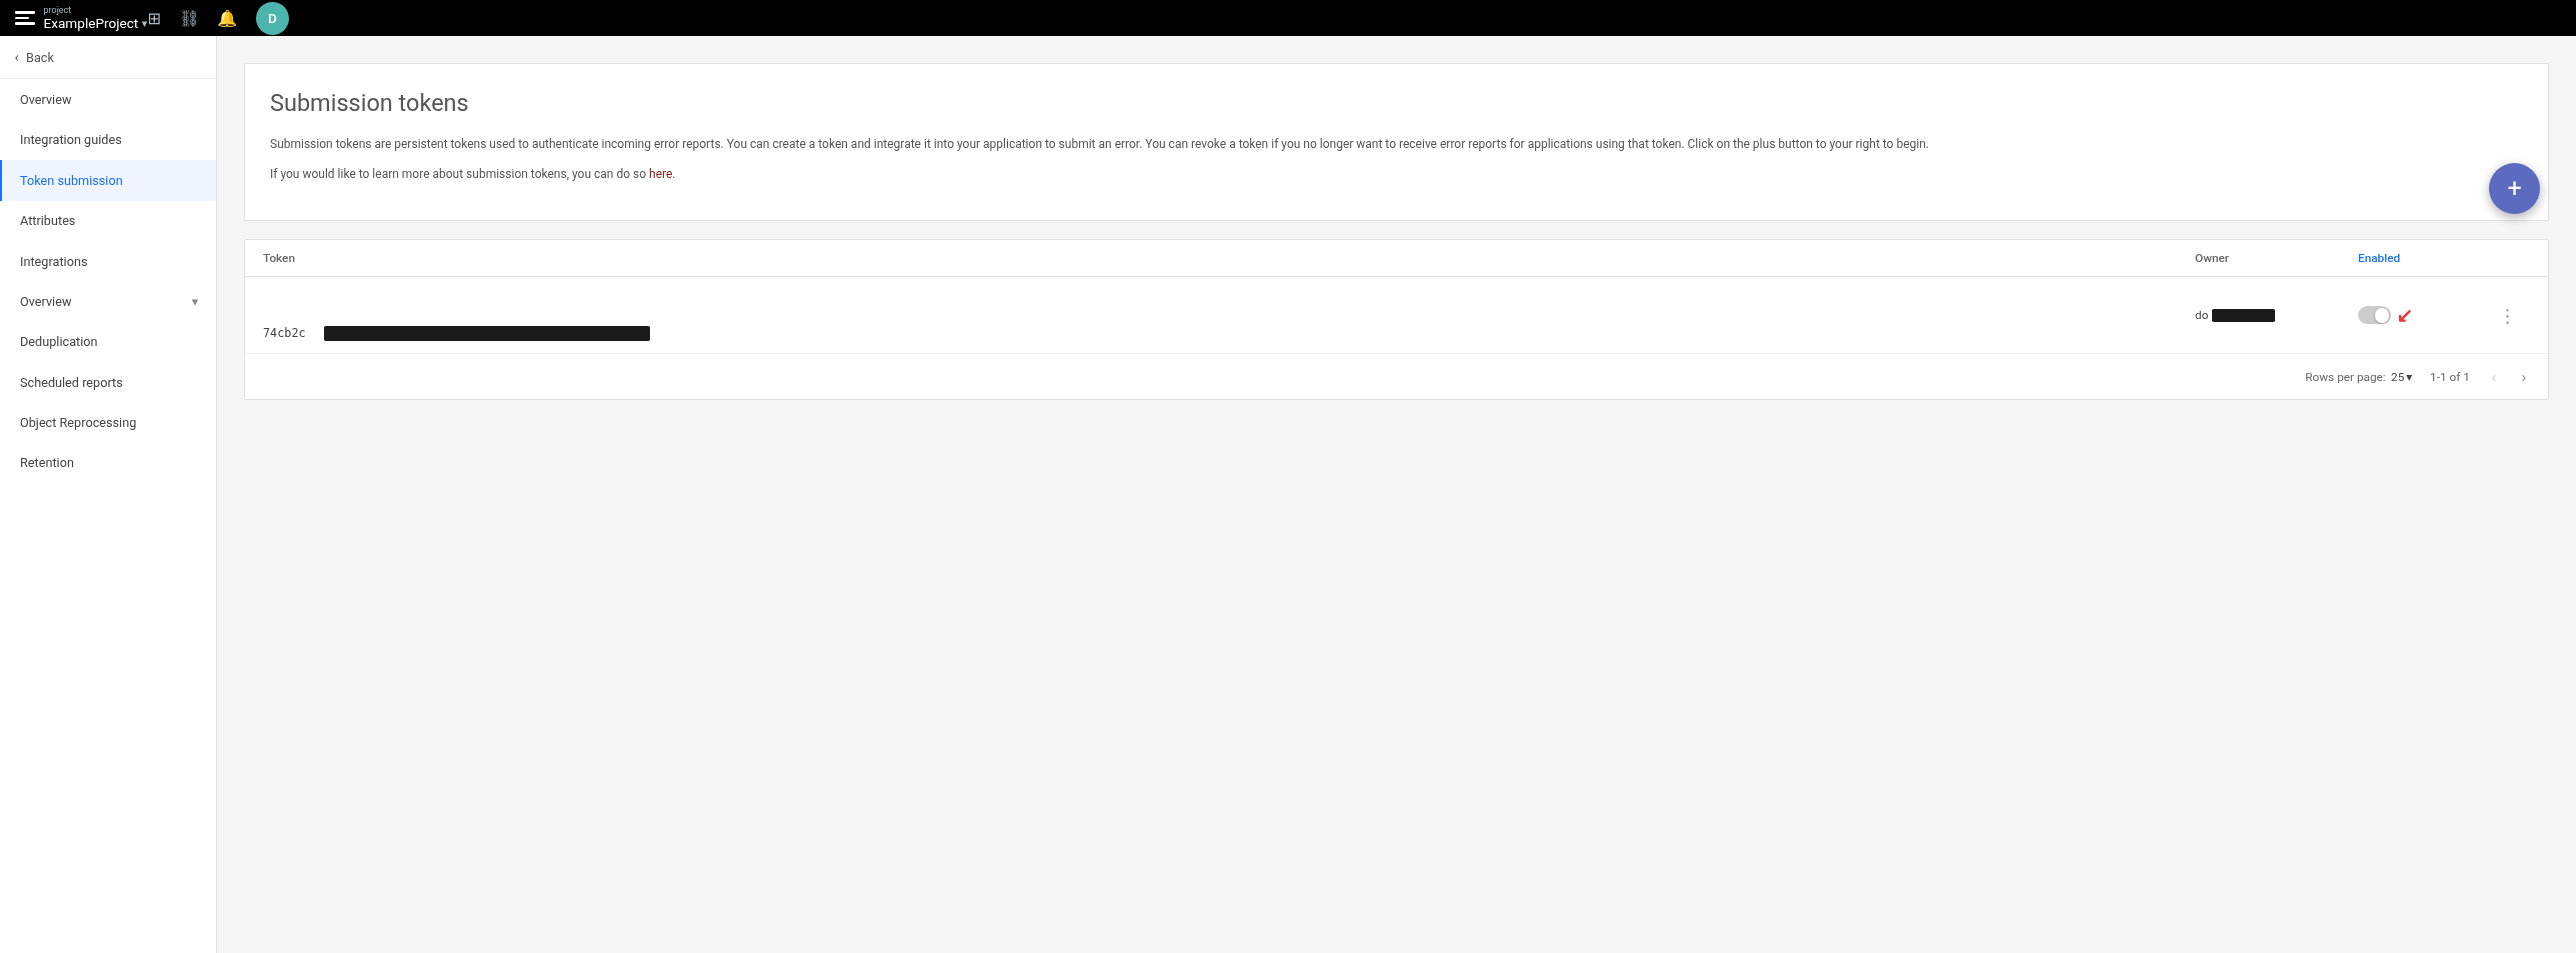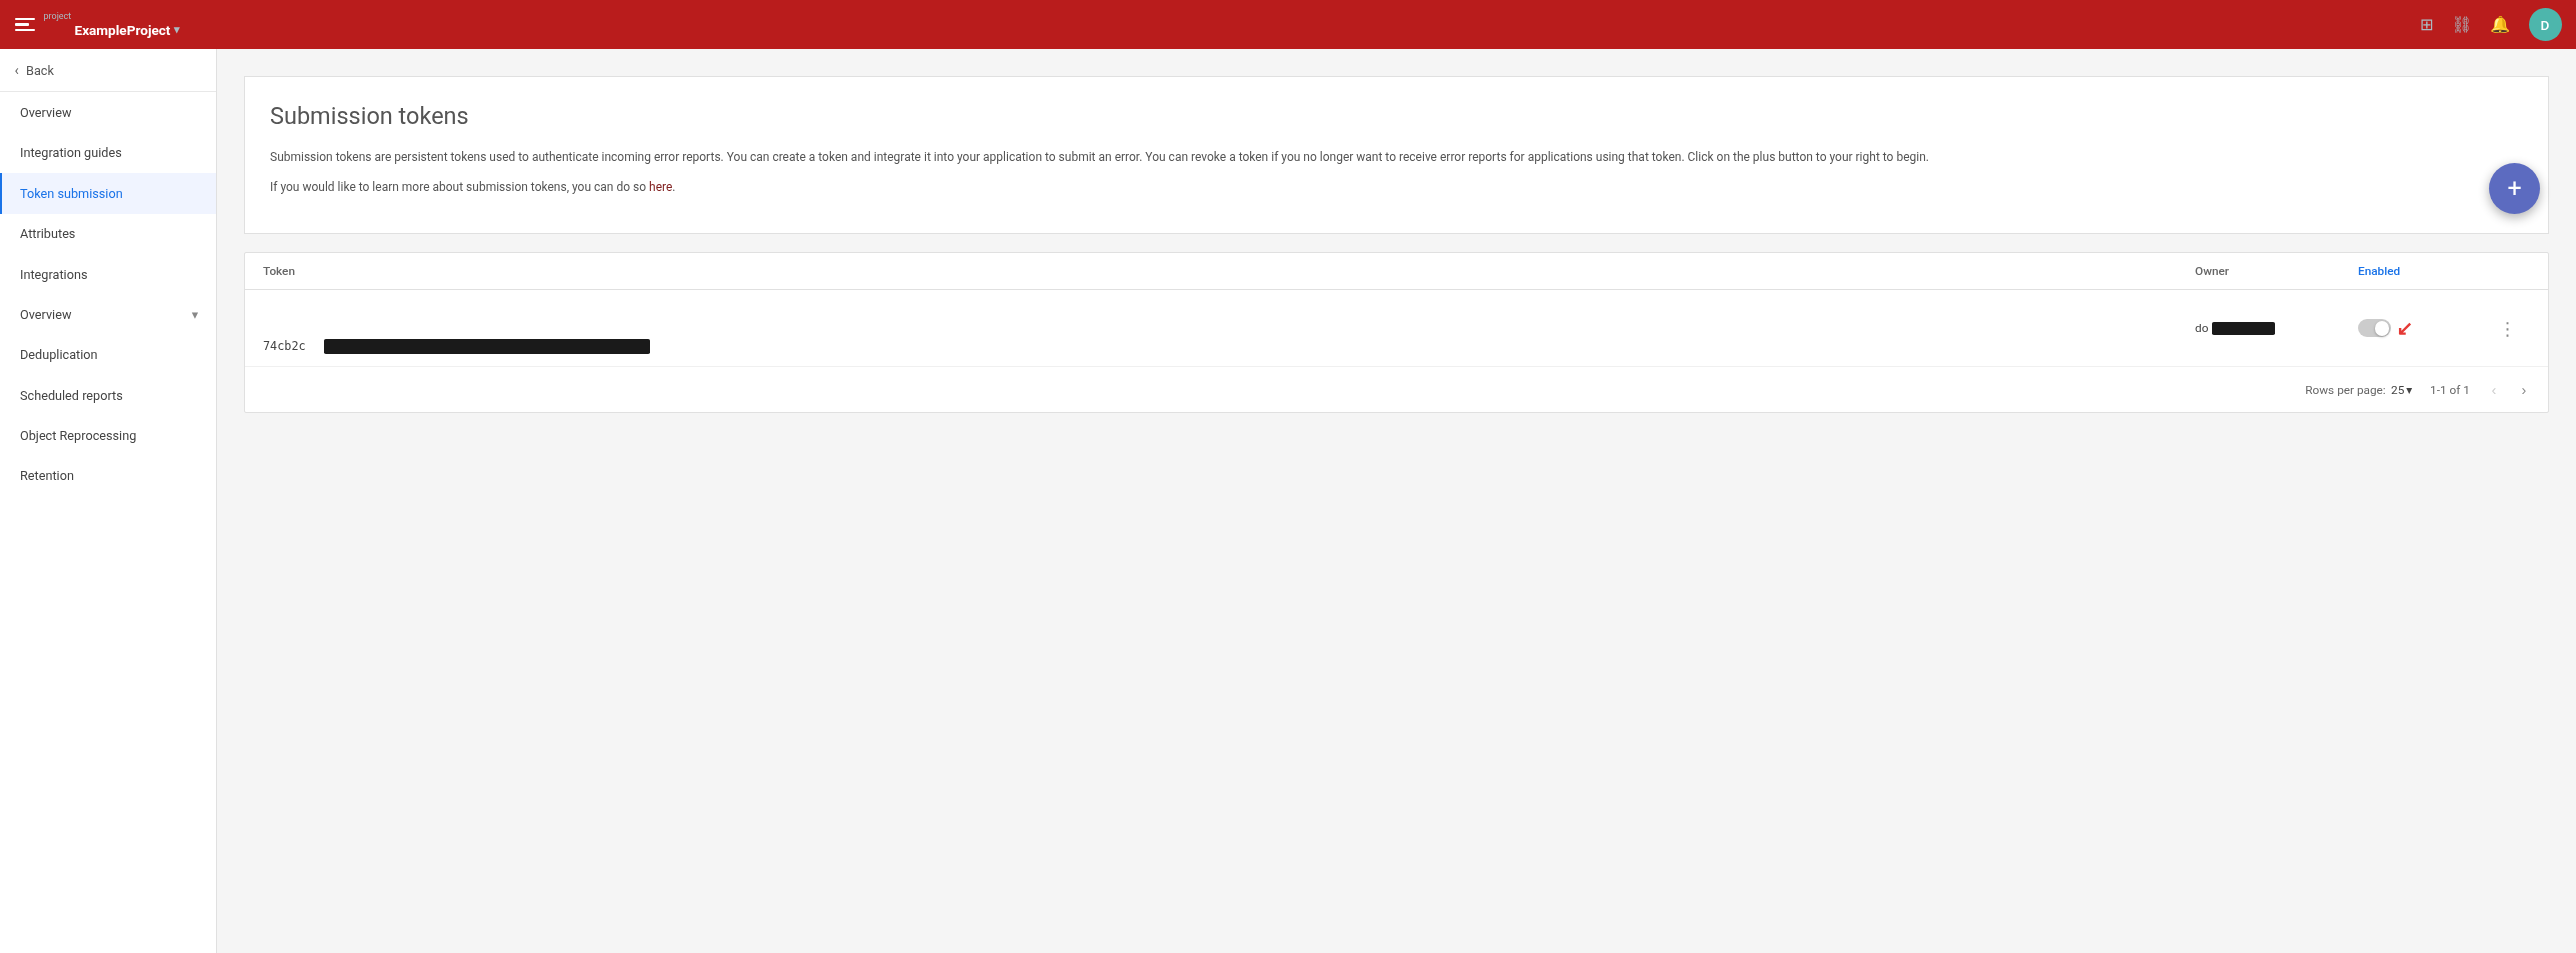"project" .topnav { background: #b91c1c -> #000000; height: 49px -> 36px; justify-content: space-between -> none }
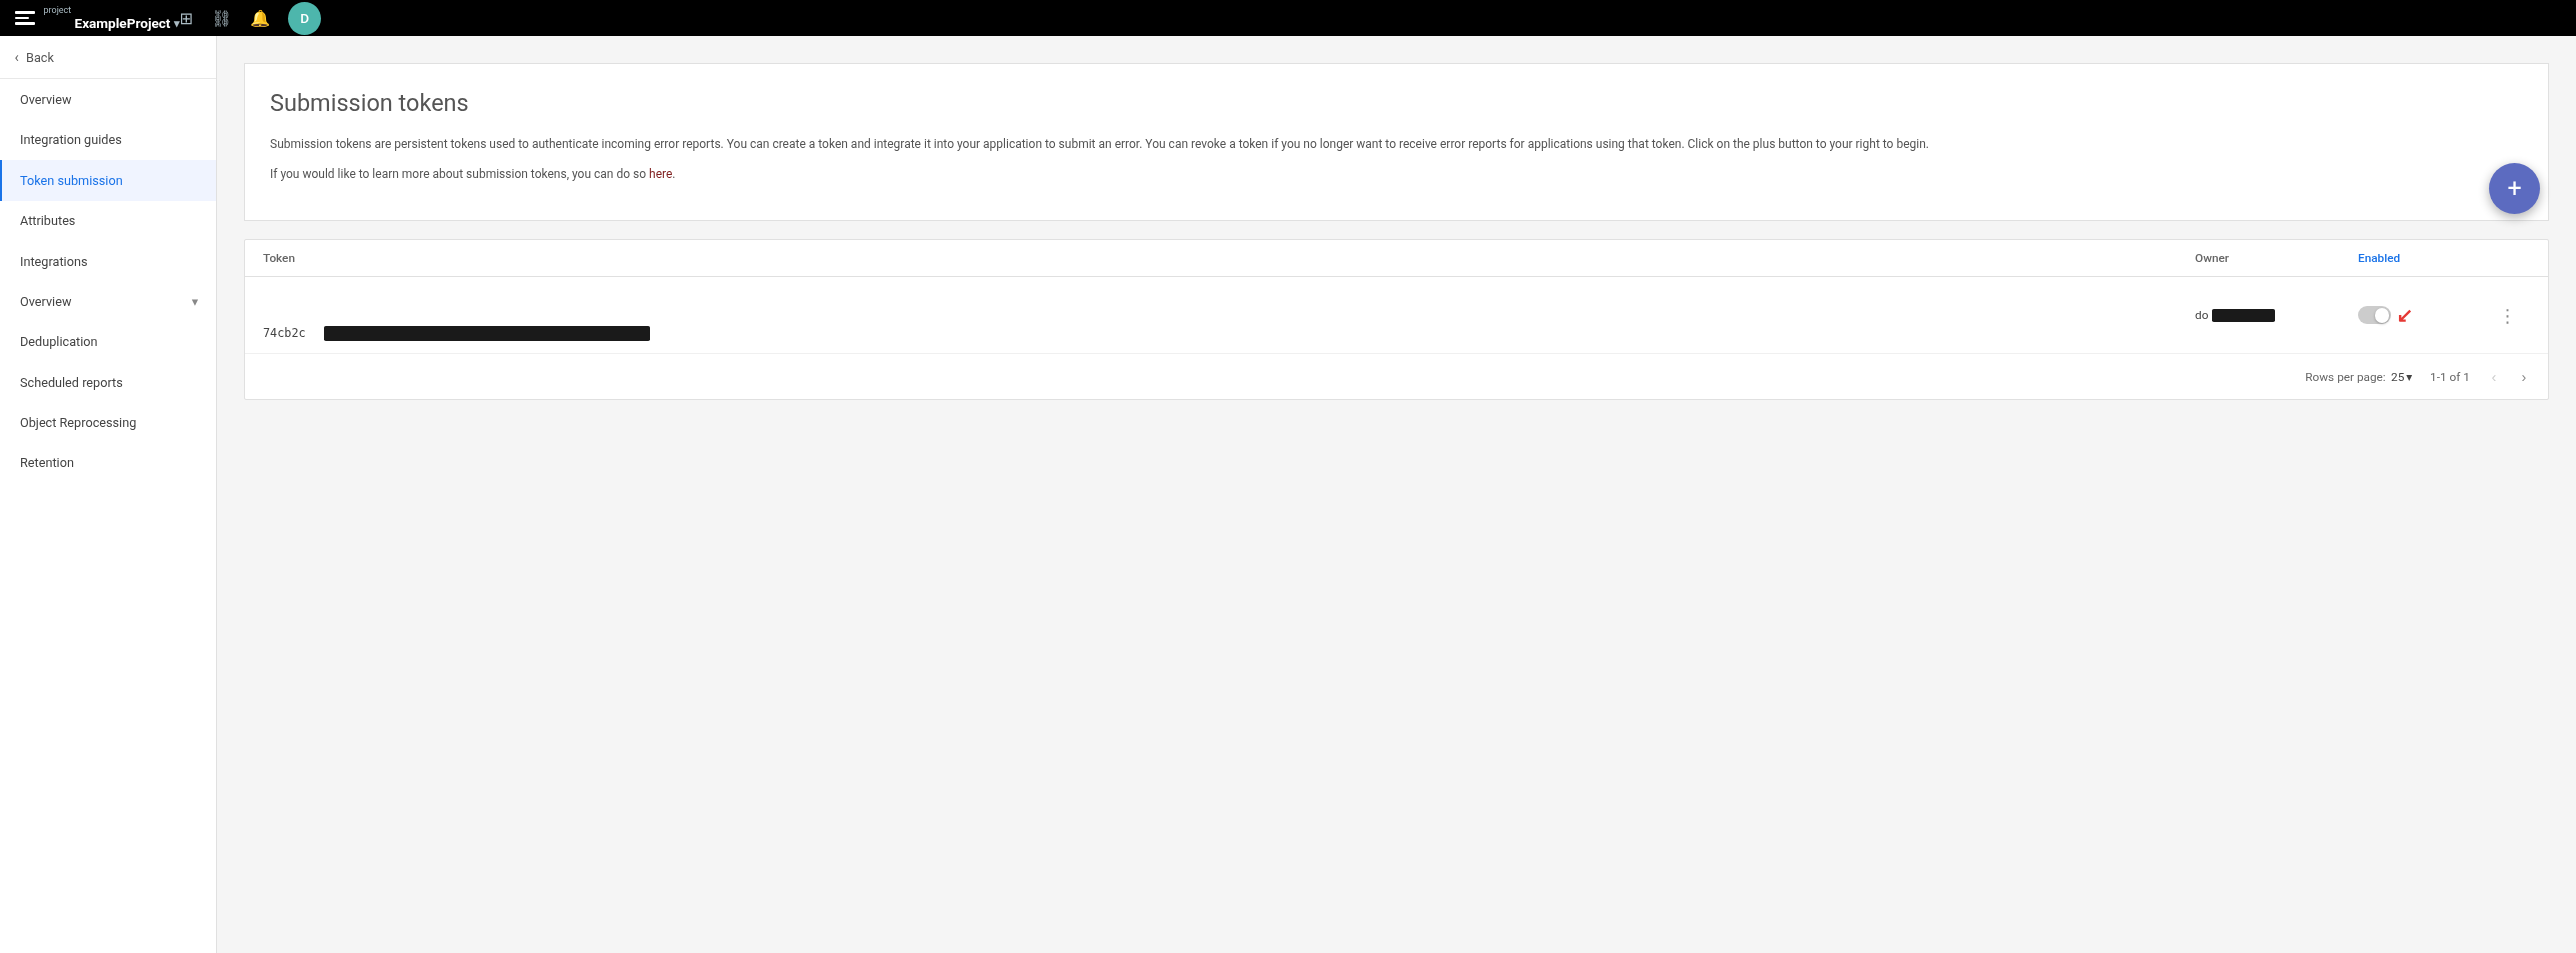"ExampleProject" .project-name { font-weight: 700 -> 400; margin-left: 31px -> none }
